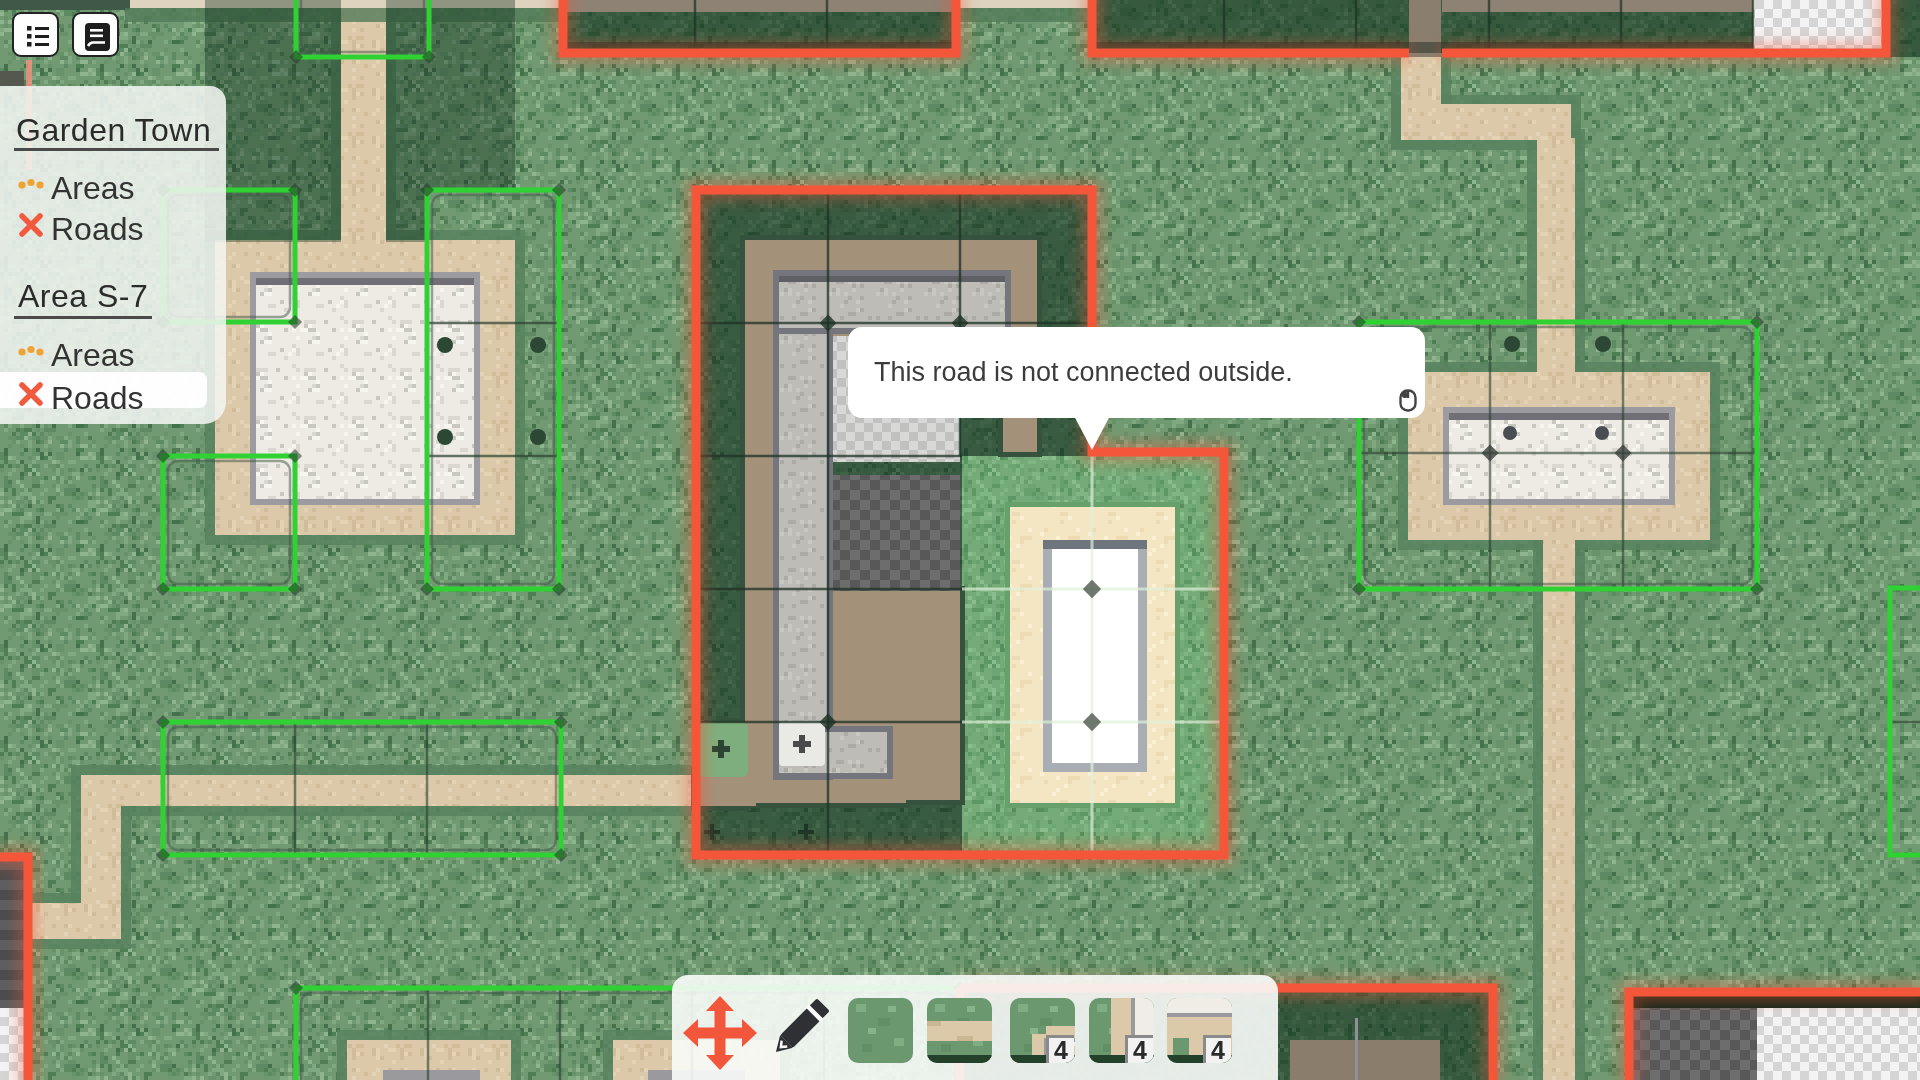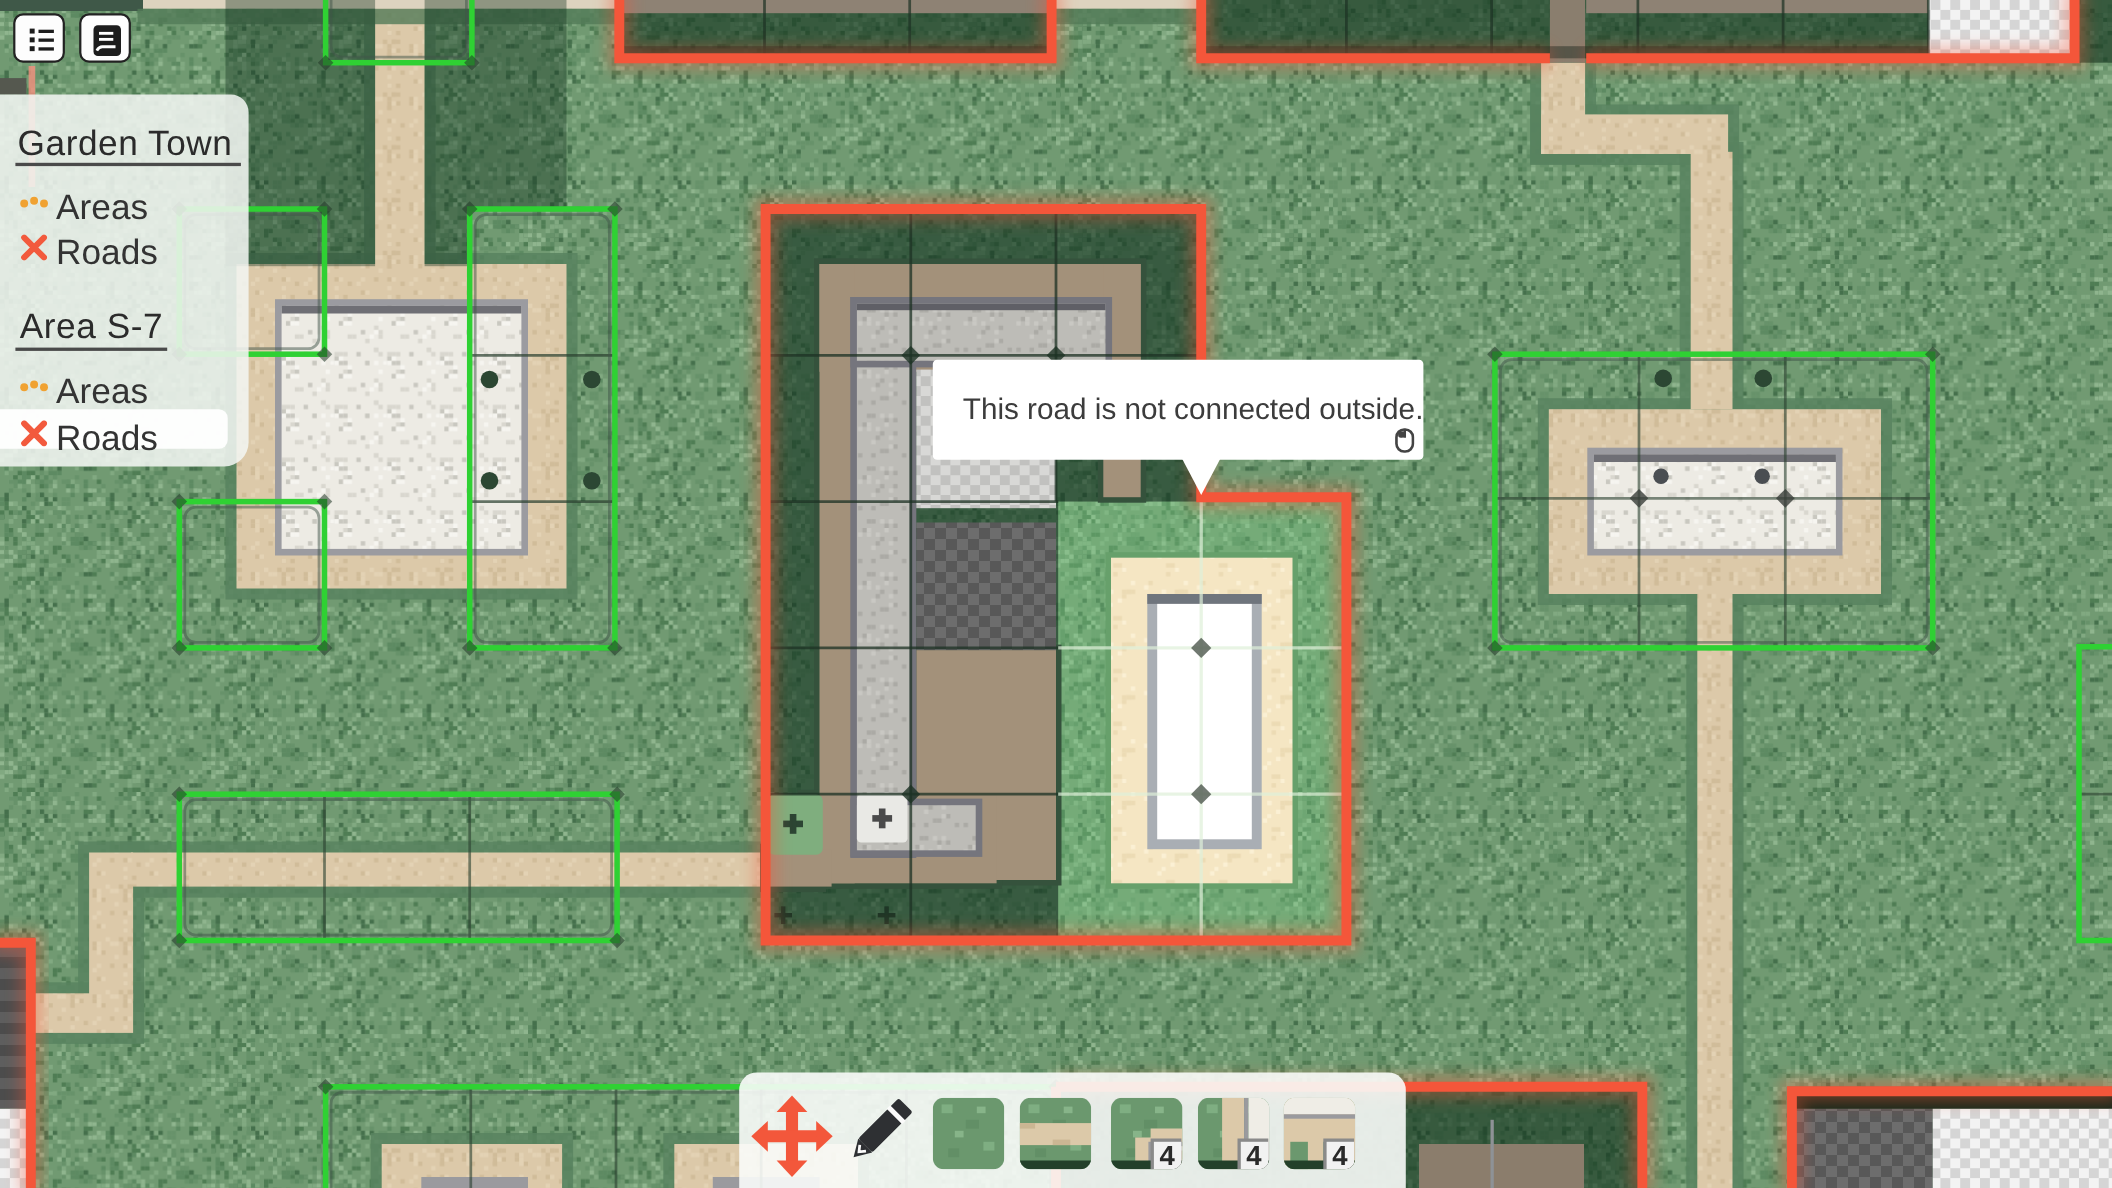"This road is not connected" #tooltip { border-radius: 4px -> 14px; text-align: right -> left; width: 446px -> 577px }
